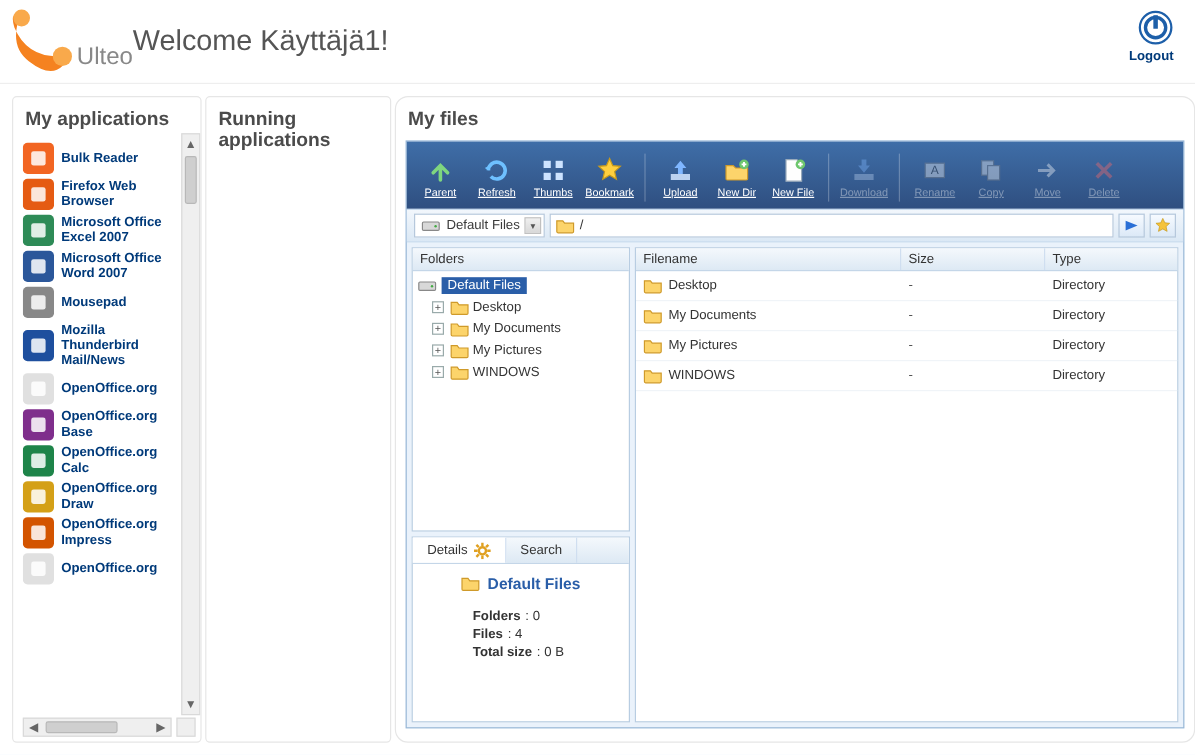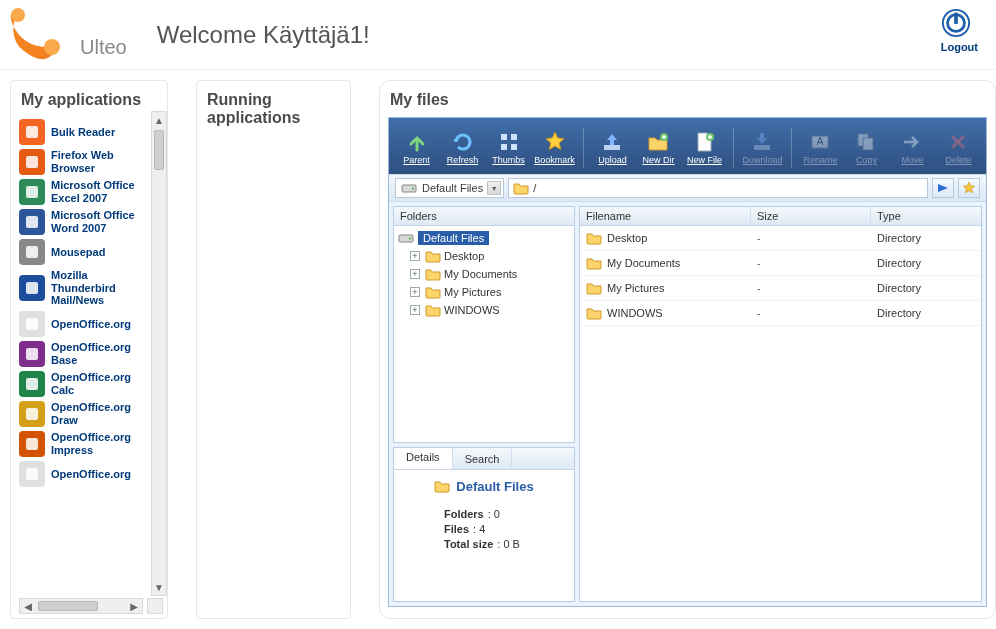"Ulteo" .logo { gap: 20px -> 4px; margin-right: 30px -> none }
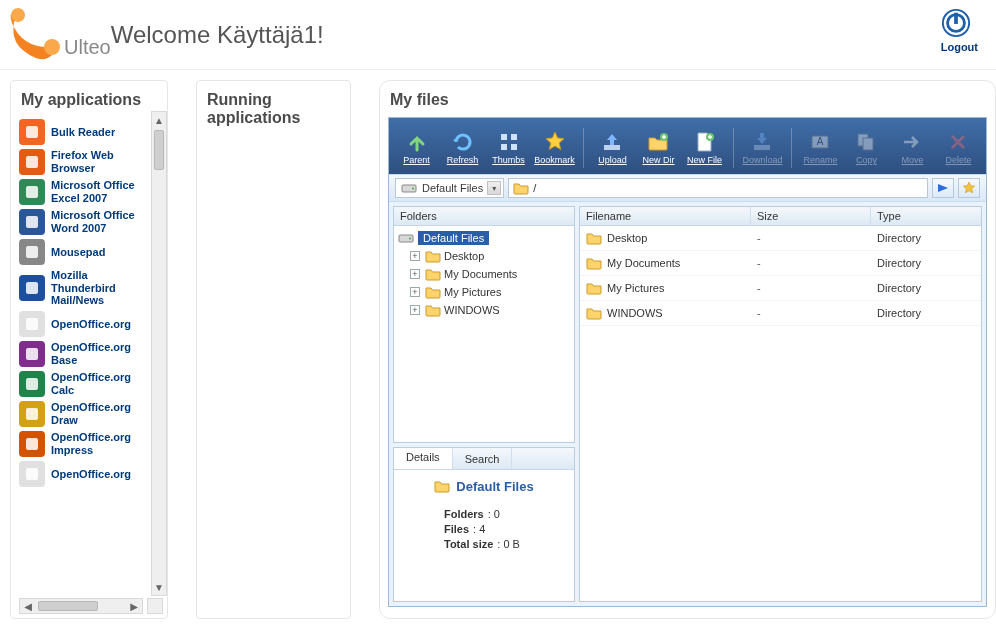"Logout" .logout { text-align: left -> right }
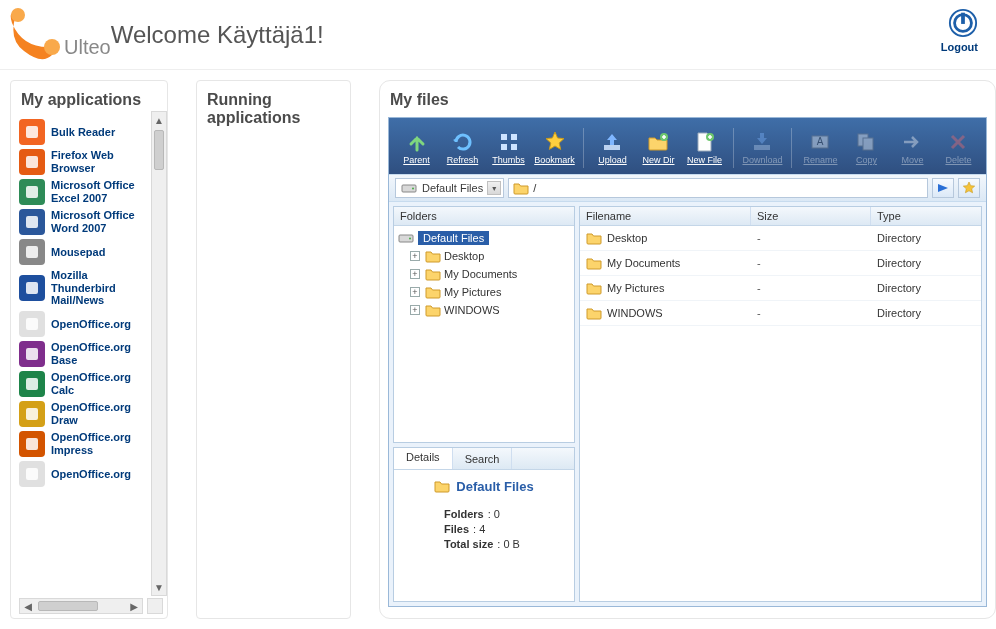"My applications" .main { gap: 28px -> 3px }
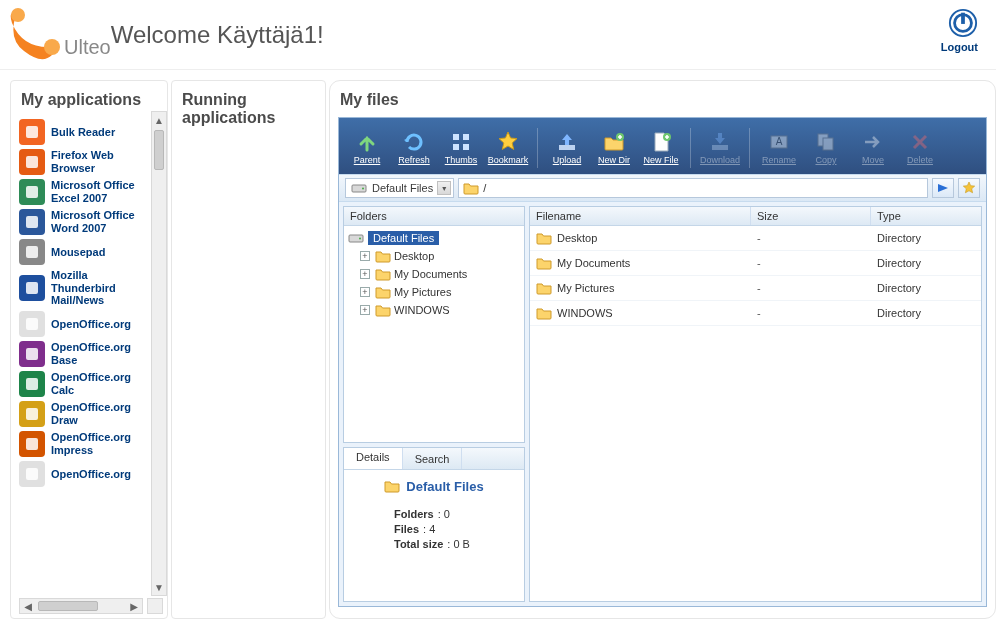"Details" .details-tabs .tab.selected { flex-direction: column -> none }
